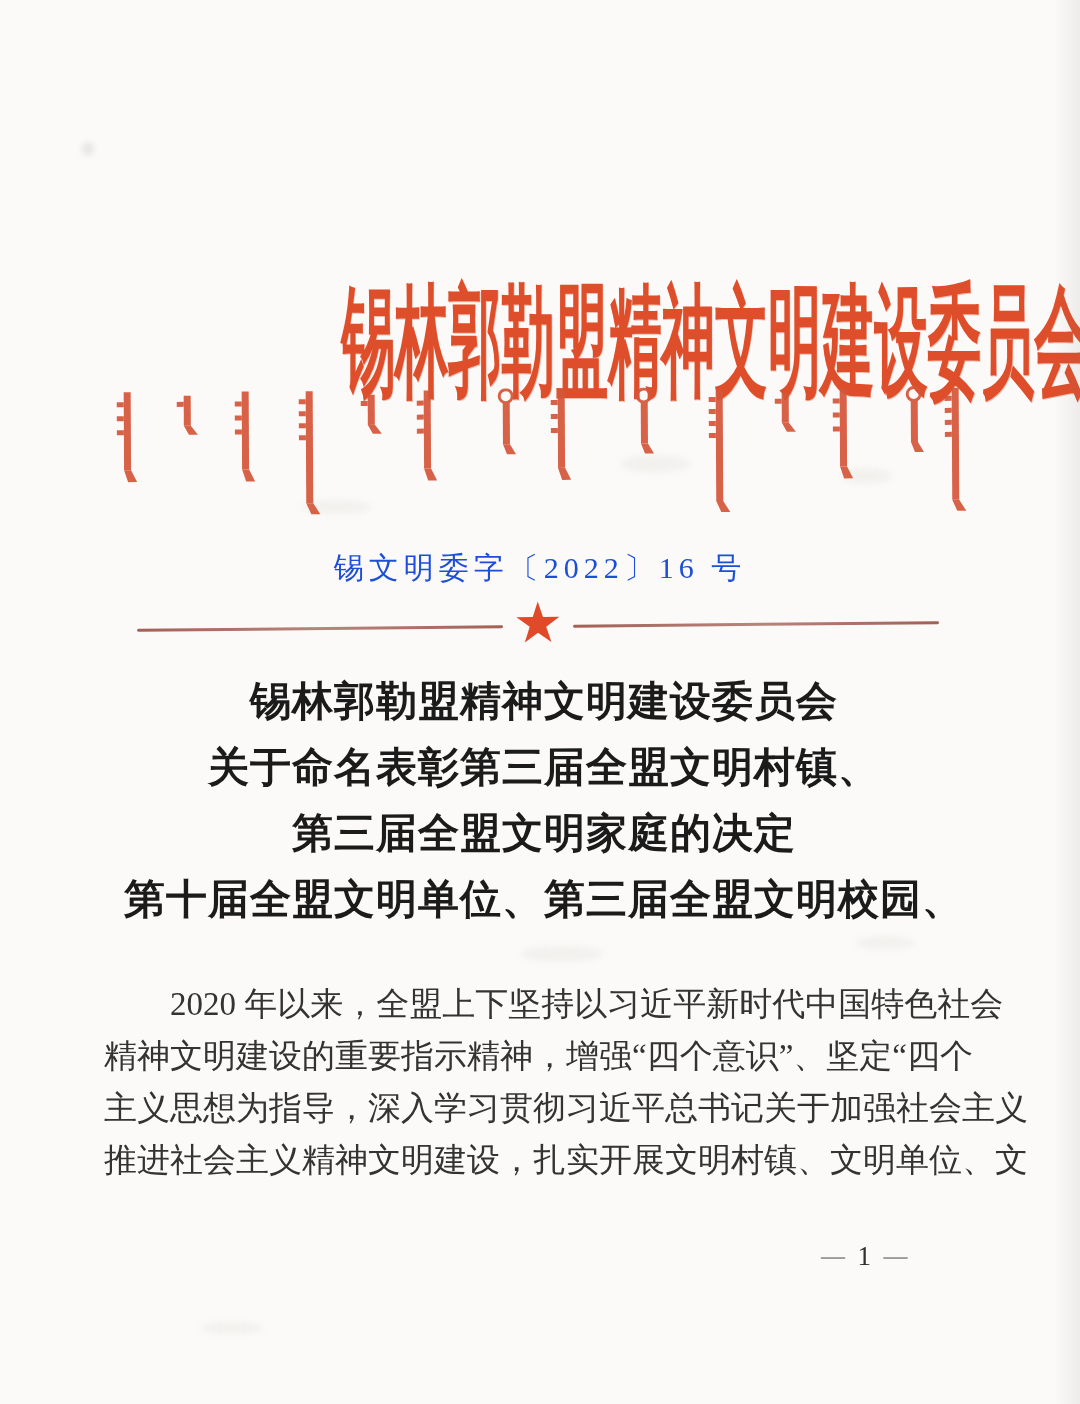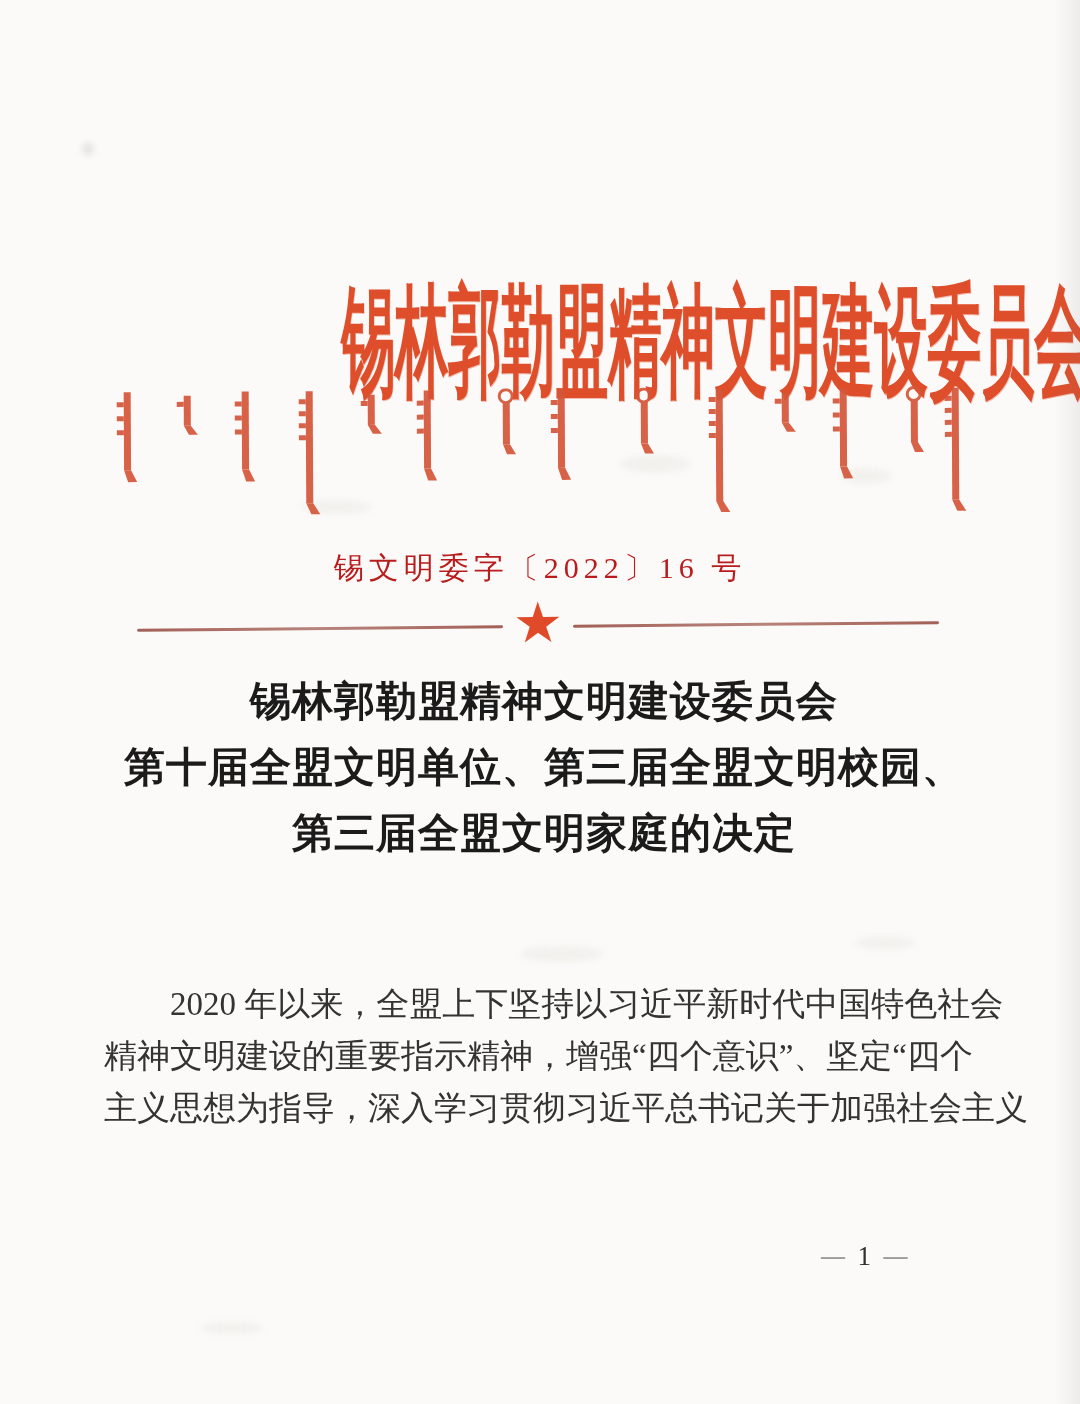"锡文明委字〔2022〕16 号" .doc-number { color: #b91c1c -> #1d4ed8 }
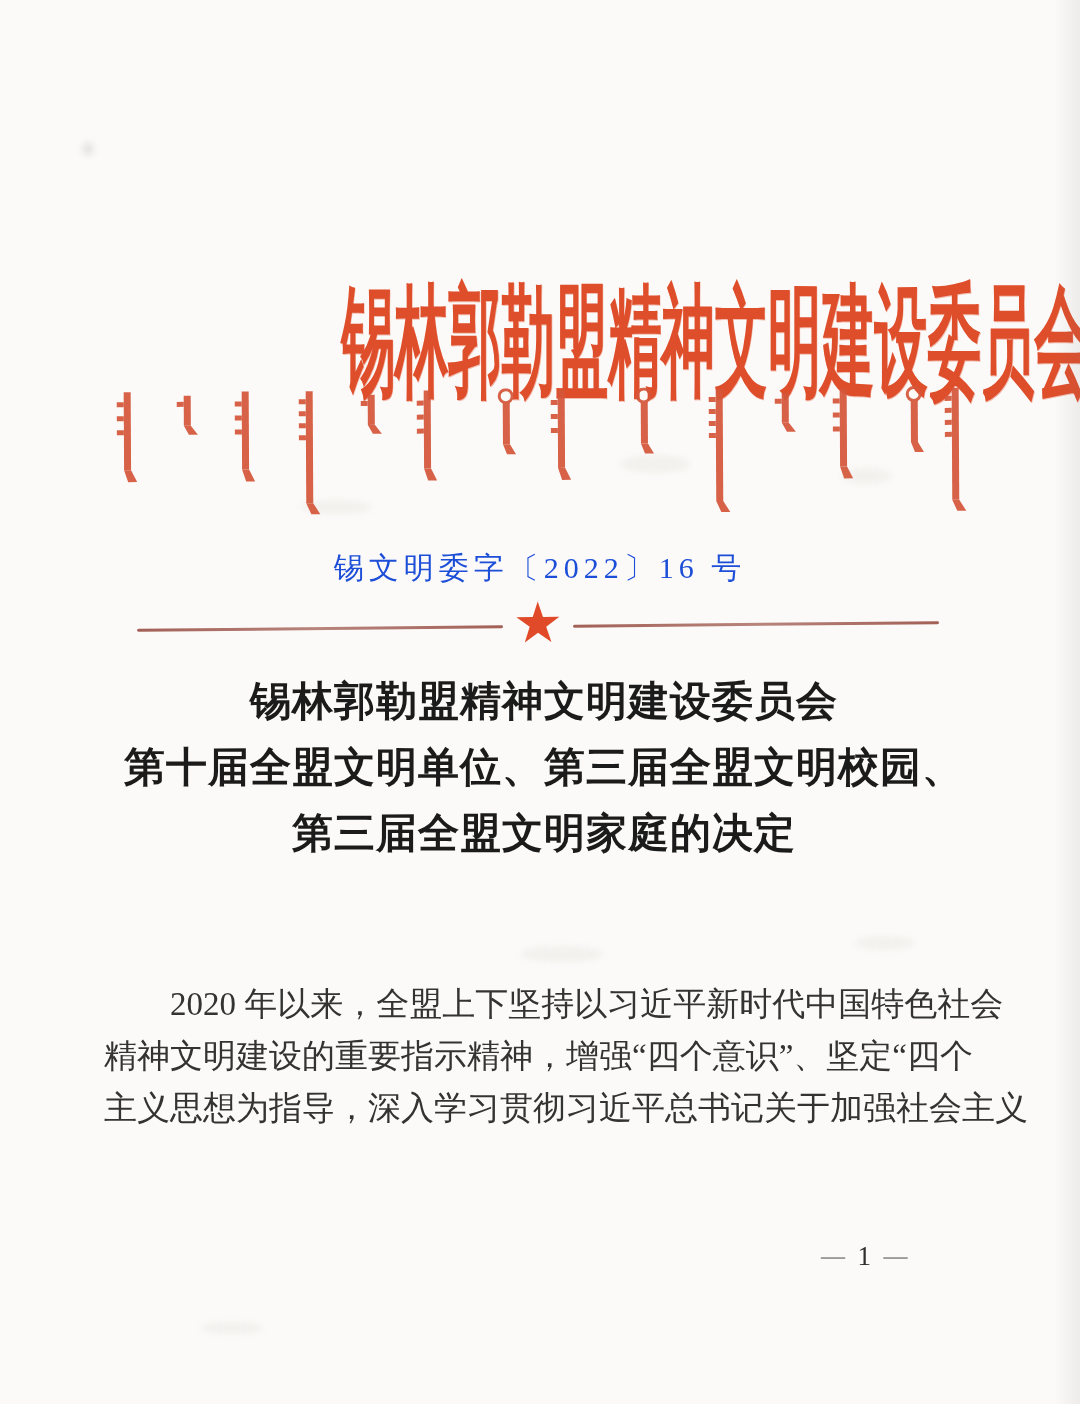"关于命名表彰第三届全盟文明村镇、" div.title-line { html: none -> <div>关于命名表彰第三届全盟文明村镇、</div> }
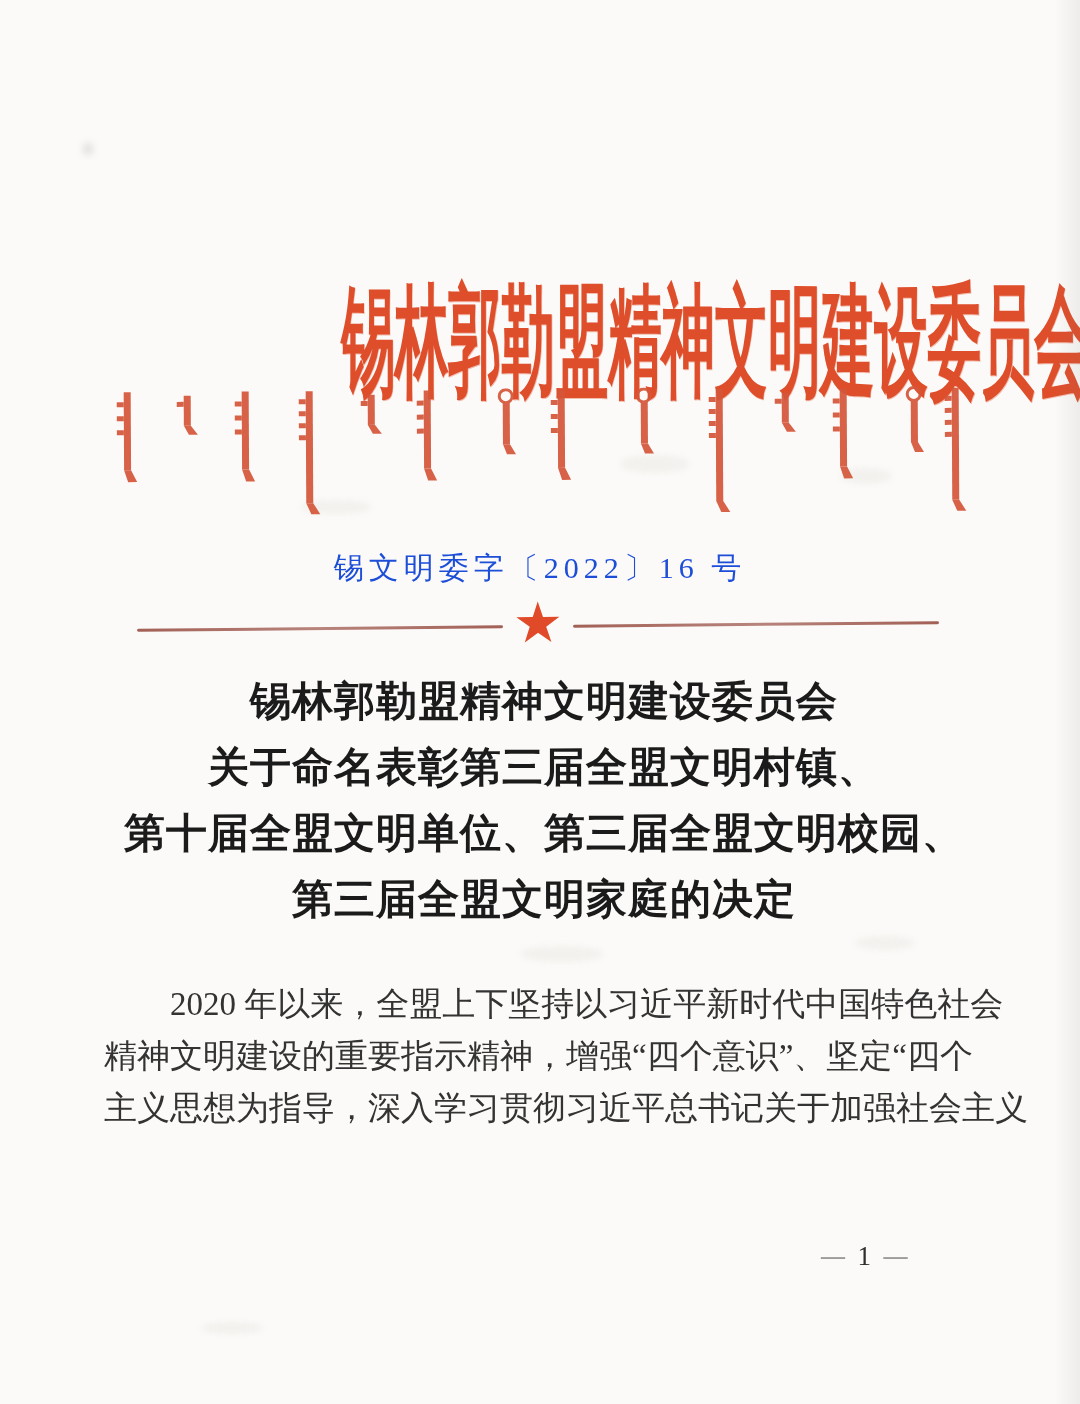"第十届全盟文明单位、第三届全盟文明校园、" div.title-line { order: before "第三届全盟文明家庭的决定" -> after "第三届全盟文明家庭的决定" }
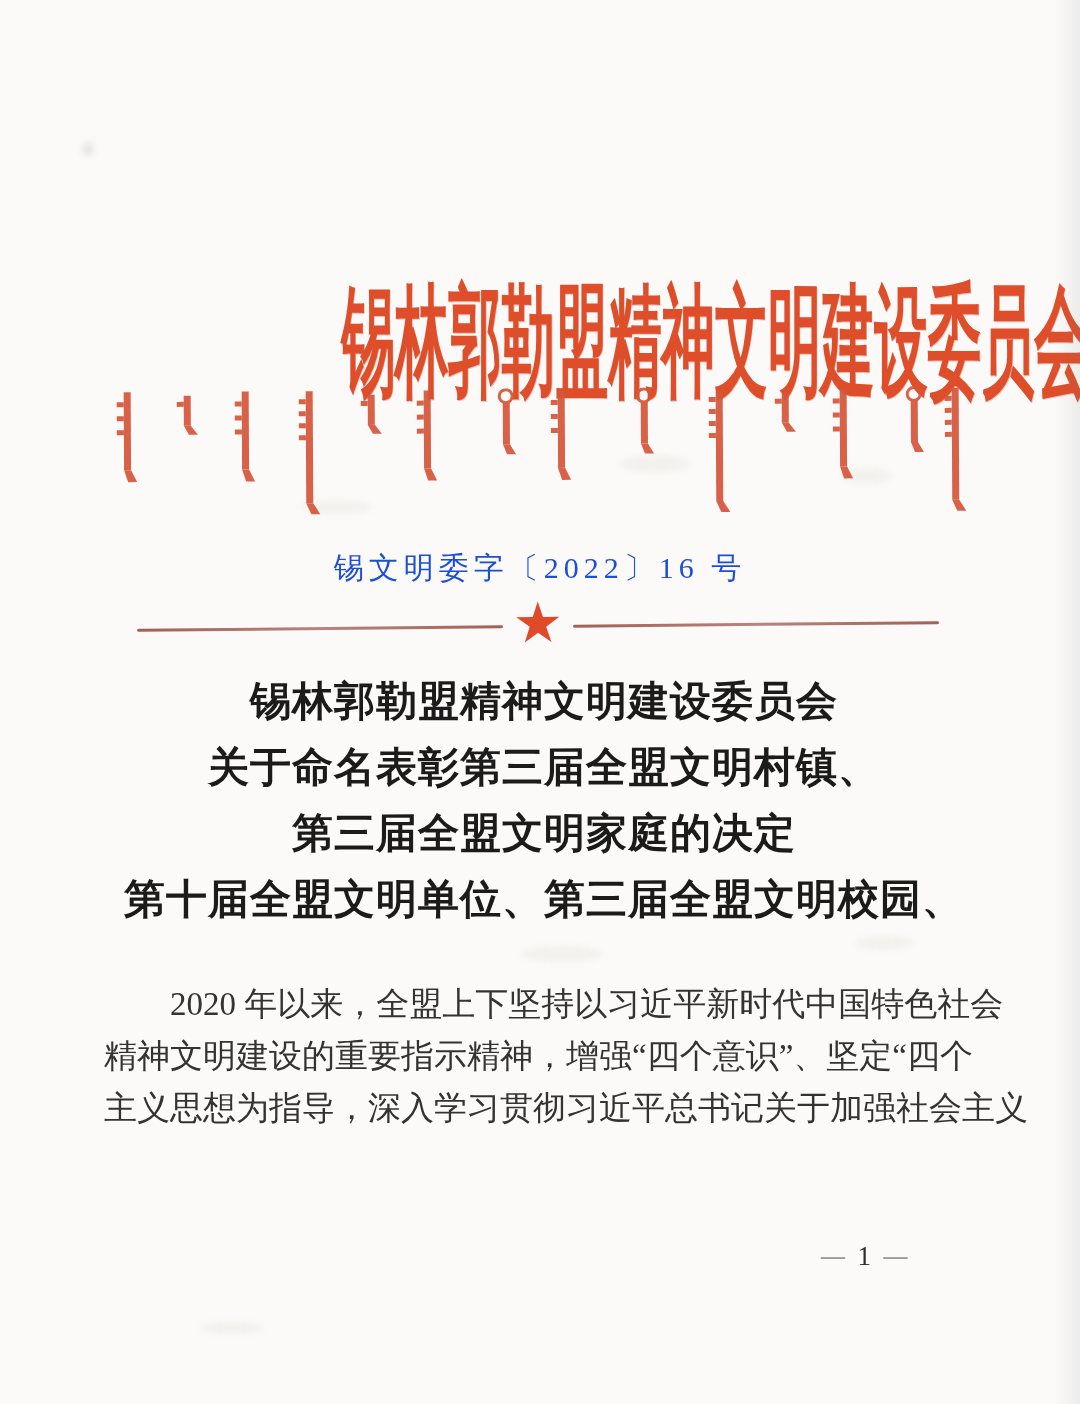"推进社会主义精神文明建设，扎实开展文明村镇、文明单位、文" div.body-line { html: none -> <div>推进社会主义精神文明建设，扎实开展文明村镇、文明单位、文</div> }
